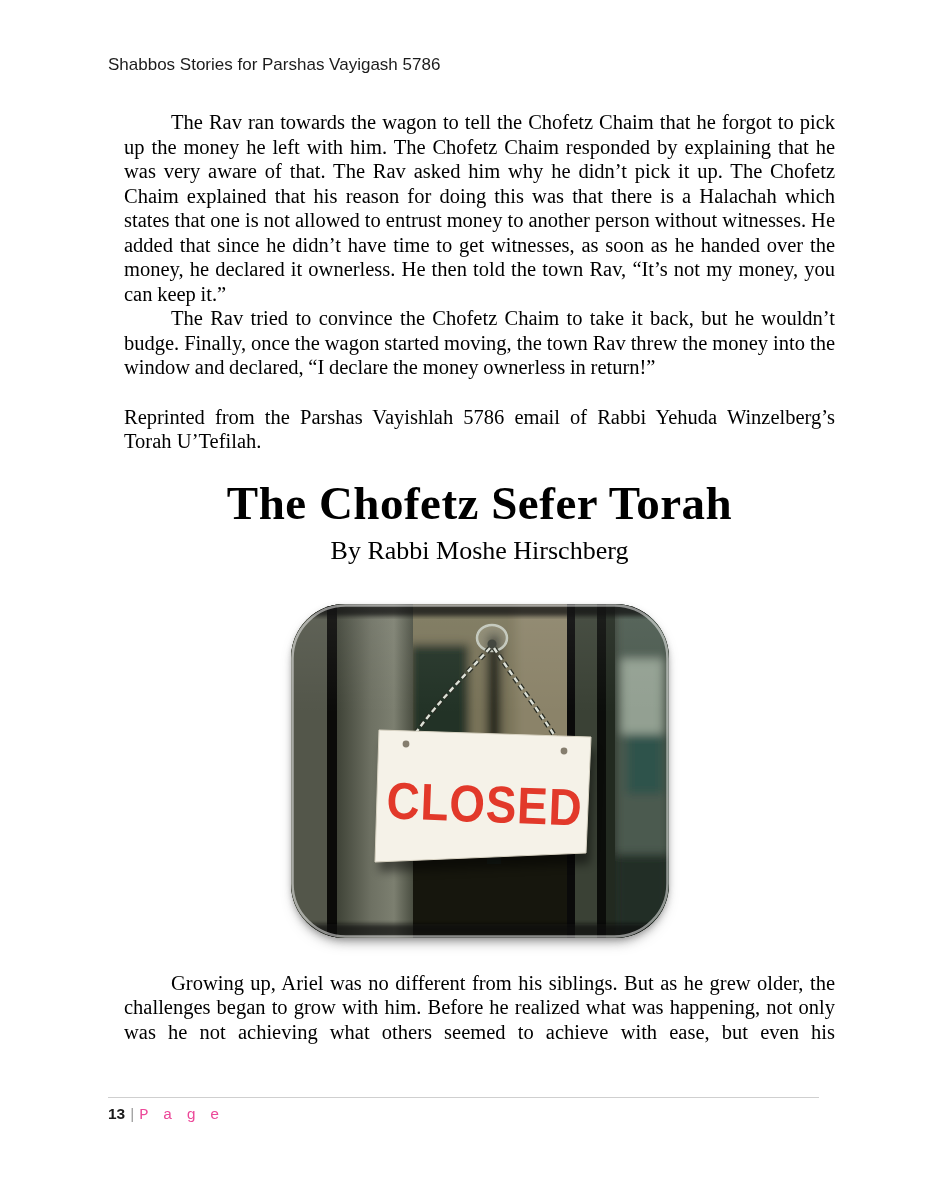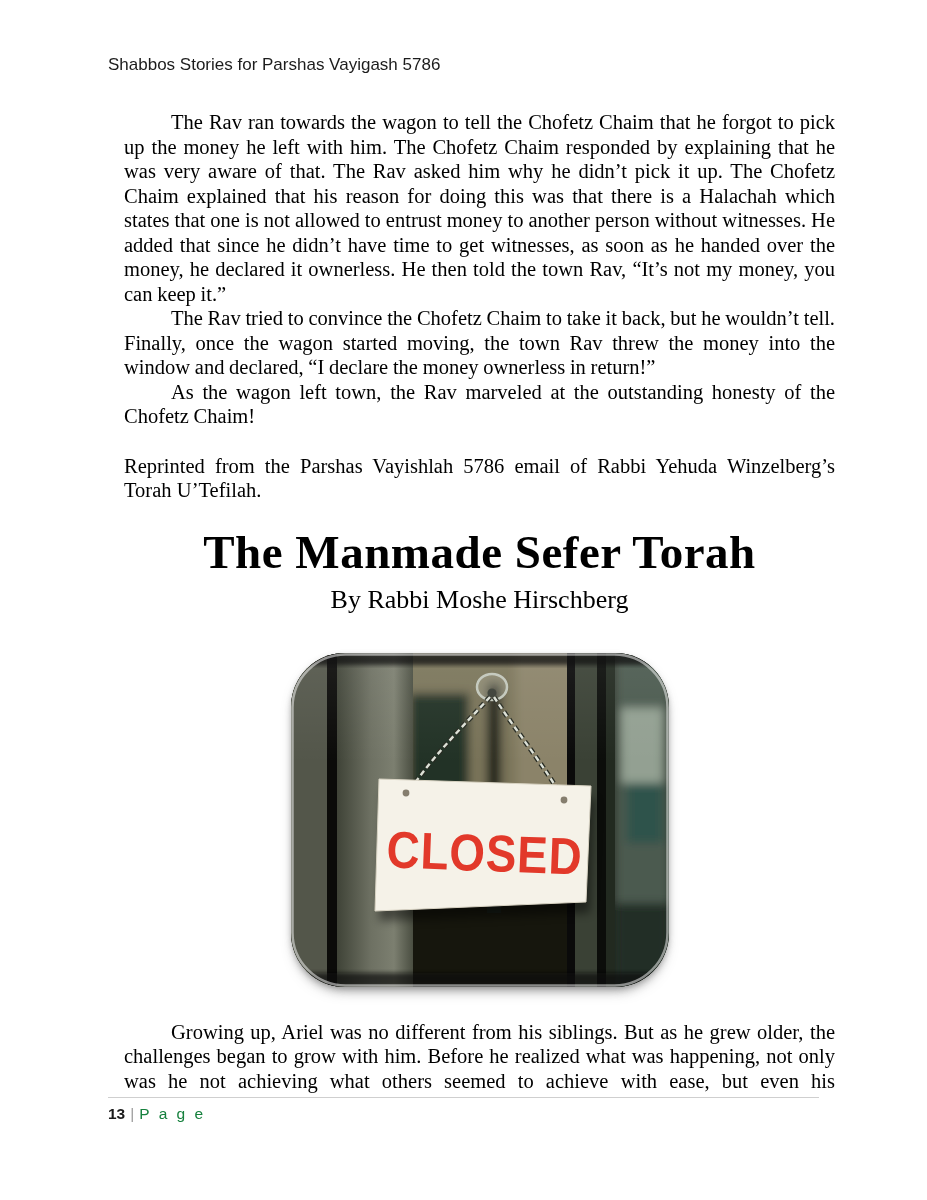"The Rav tried to convince" p.body { text: tell -> budge }
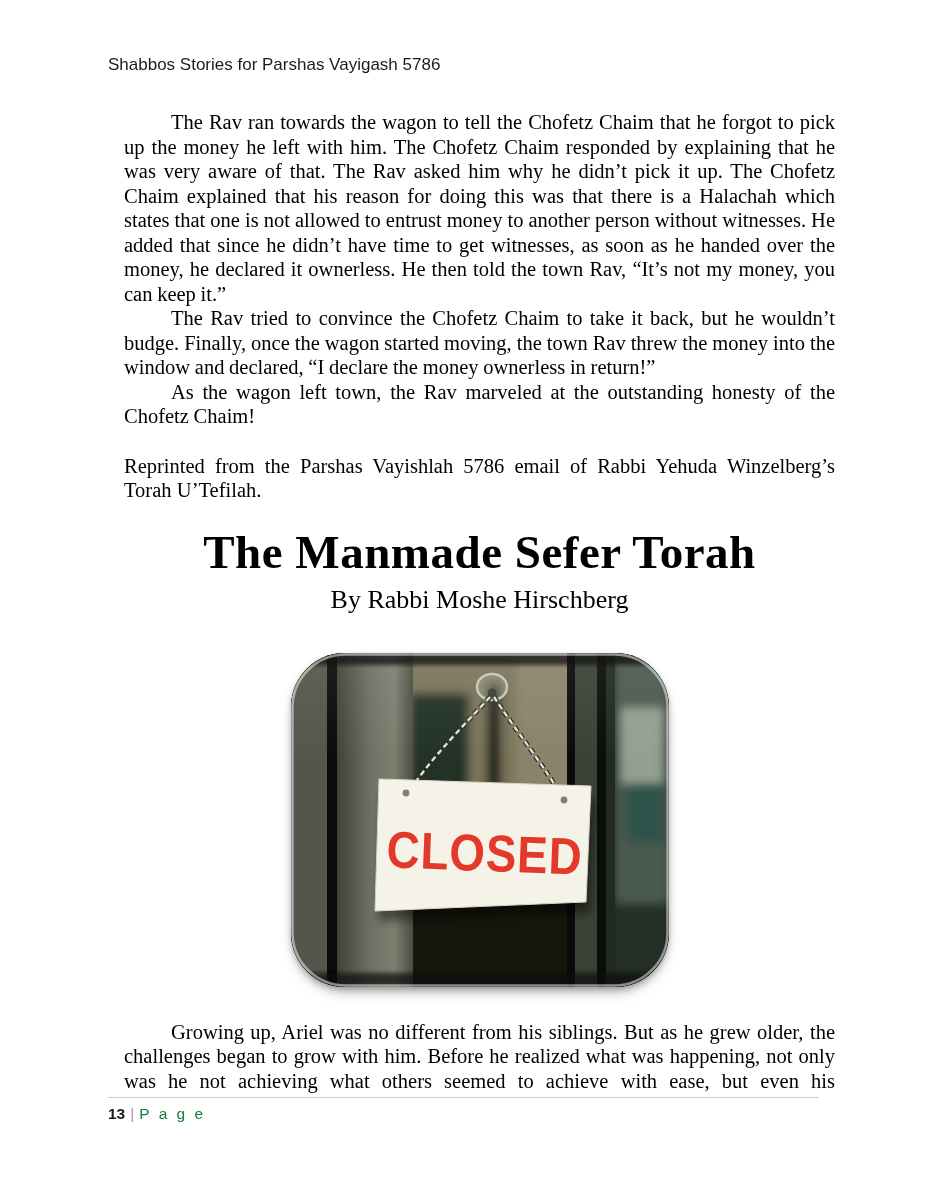"As the wagon left town," p.body { html: <p>As the wagon left town, the Rav marveled at the outstanding honesty of the Chofetz Chaim!</p> -> none }
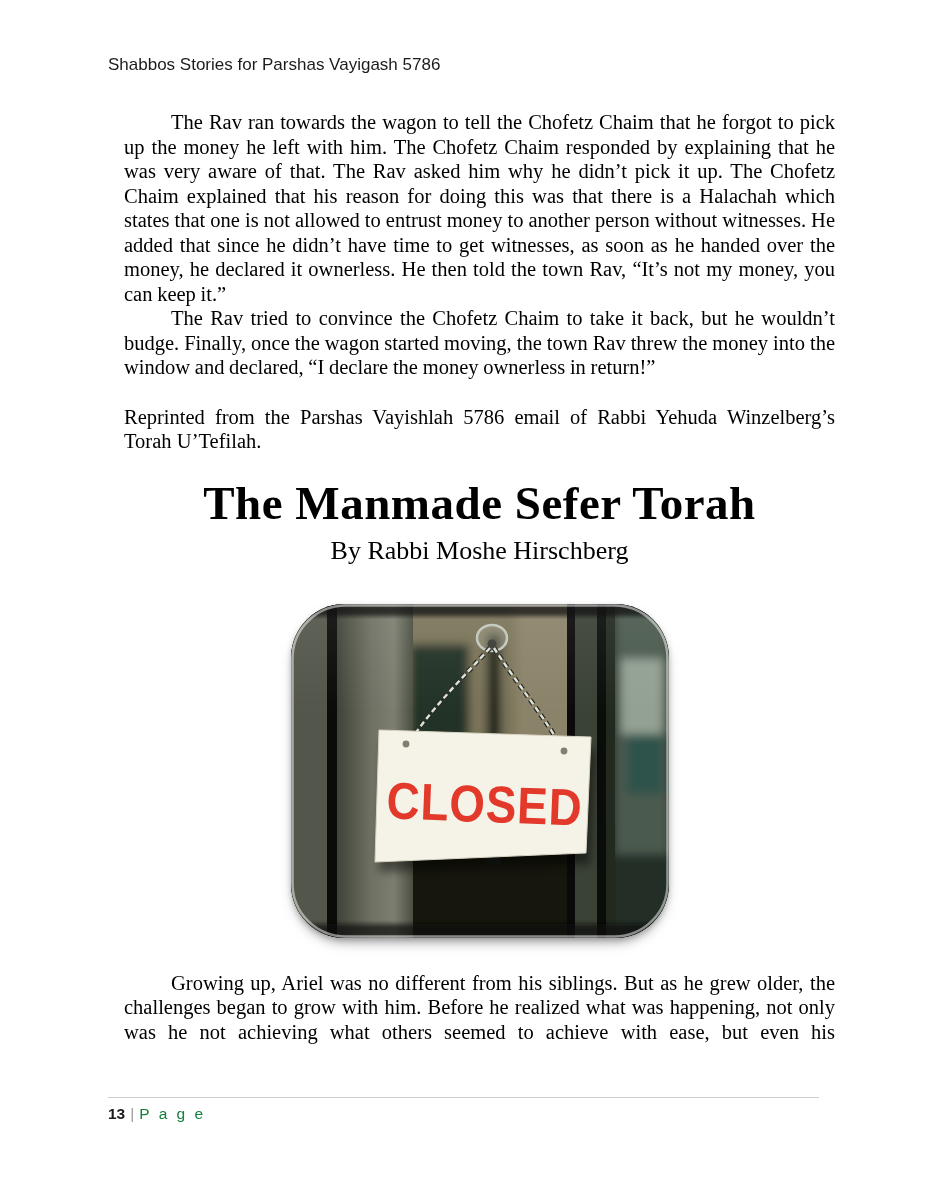"The Manmade Sefer Torah" h1.title { text: Manmade -> Chofetz }
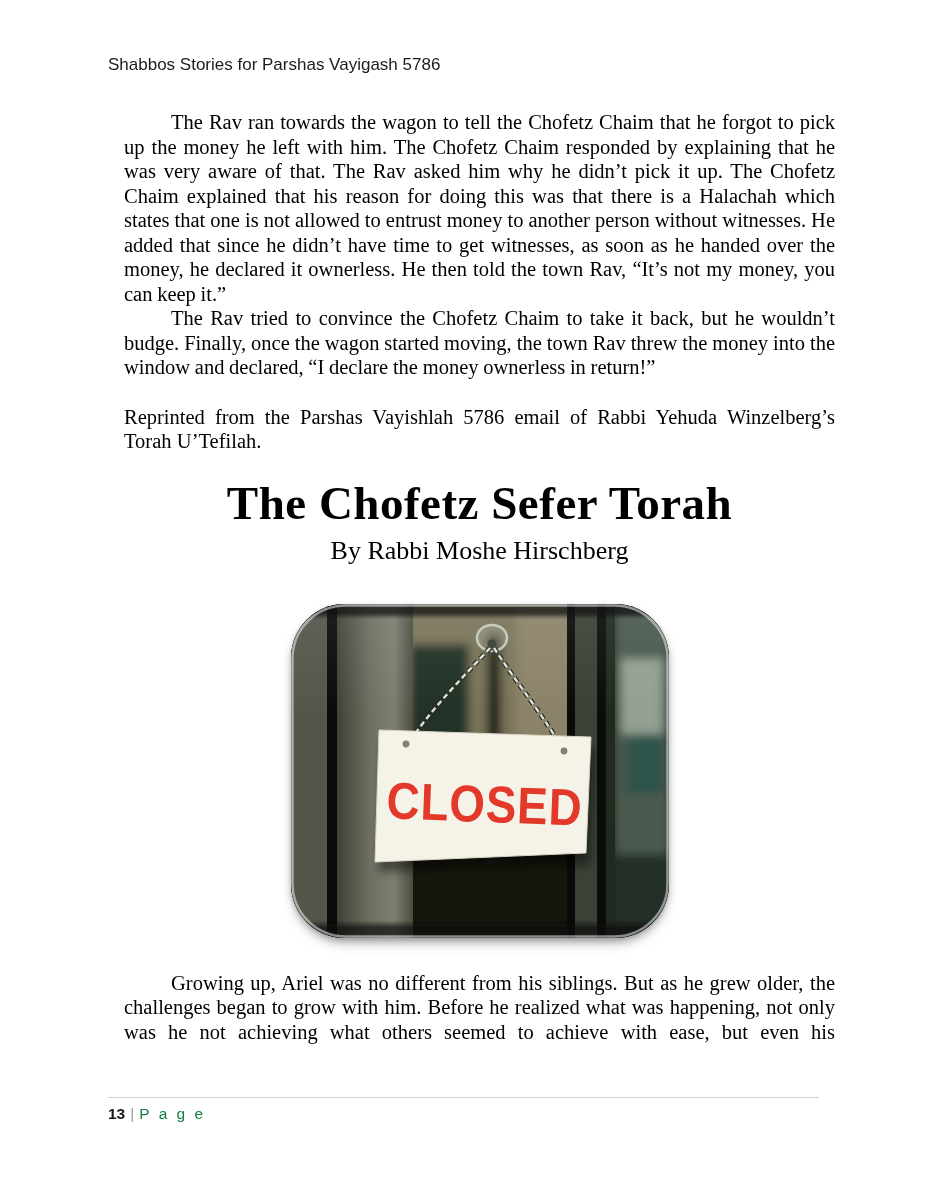"P a g e" .footer .pglabel { color: #15803d -> #ec4899; font-family: none -> Liberation Mono, monospace }
